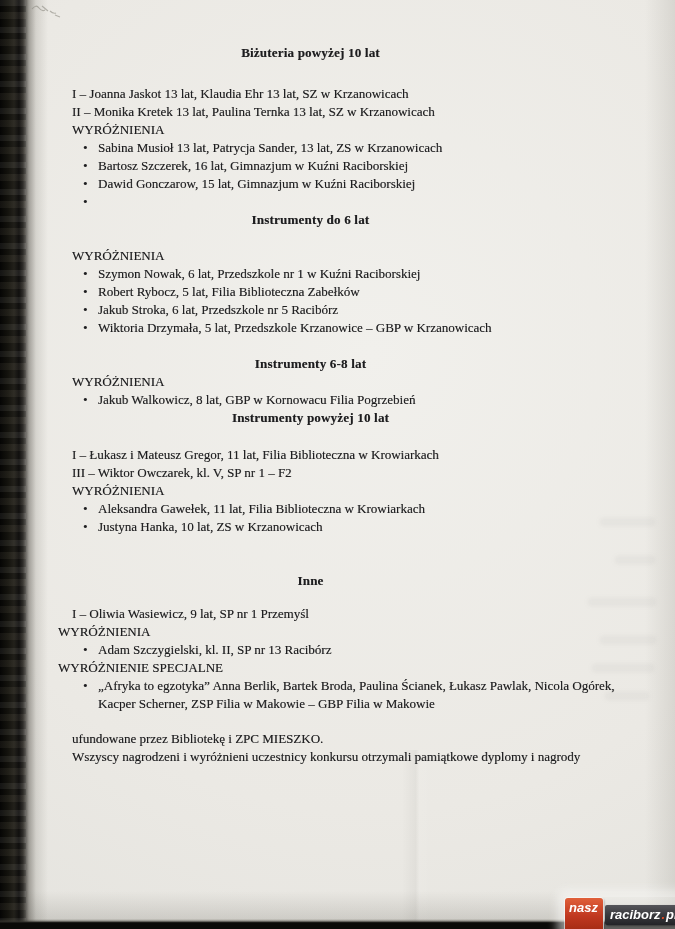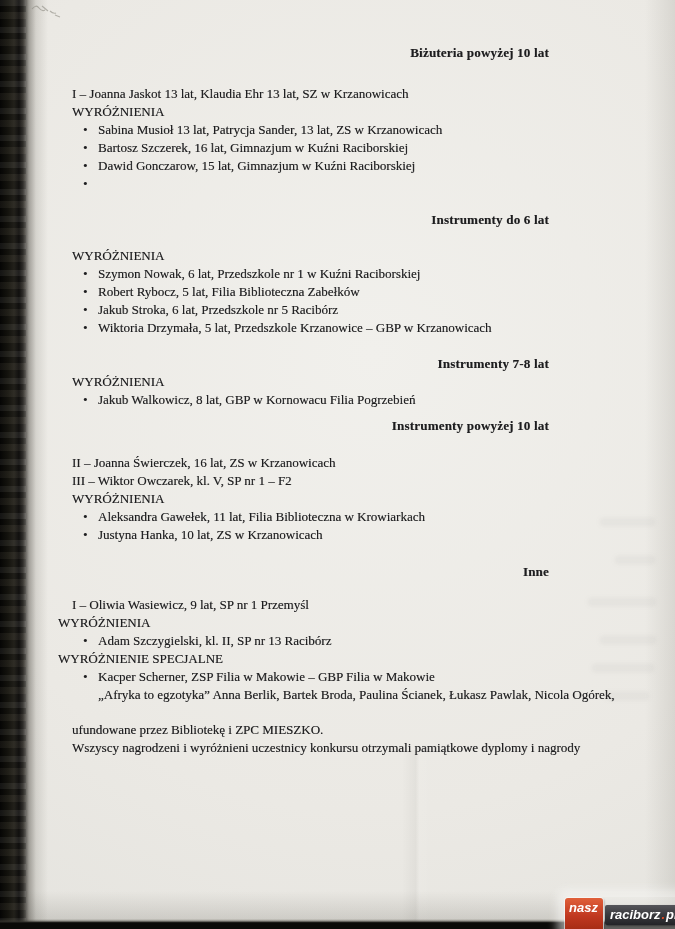"Biżuteria powyżej 10 lat" .heading { text-align: right -> center }
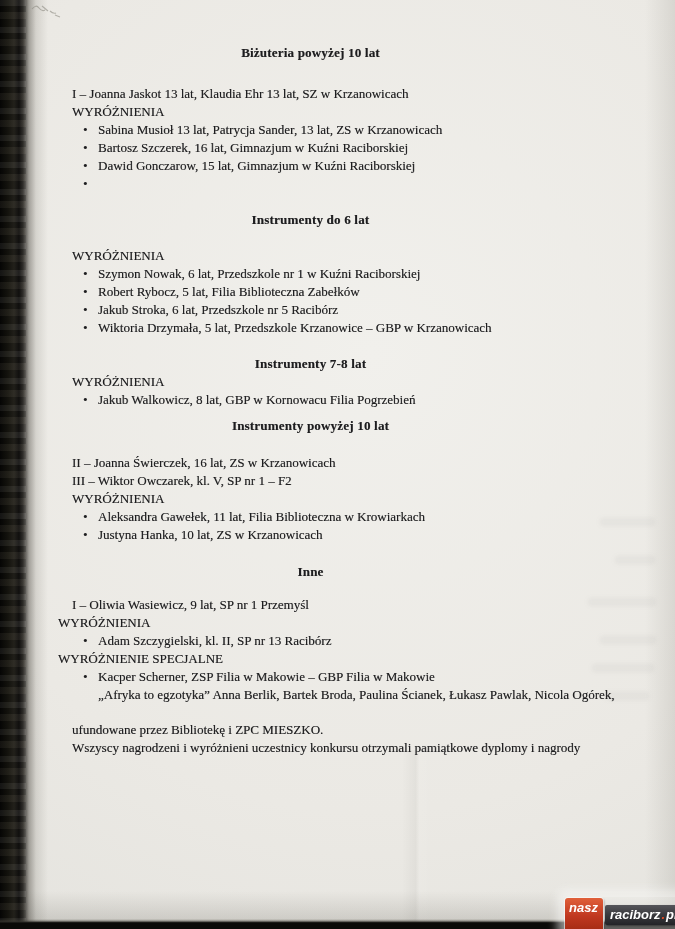"II – Monika Kretek 13" div.line { html: none -> <div>II – Monika Kretek 13 lat, Paulina Ternka 13 lat, SZ w Krzanowicach</div> }
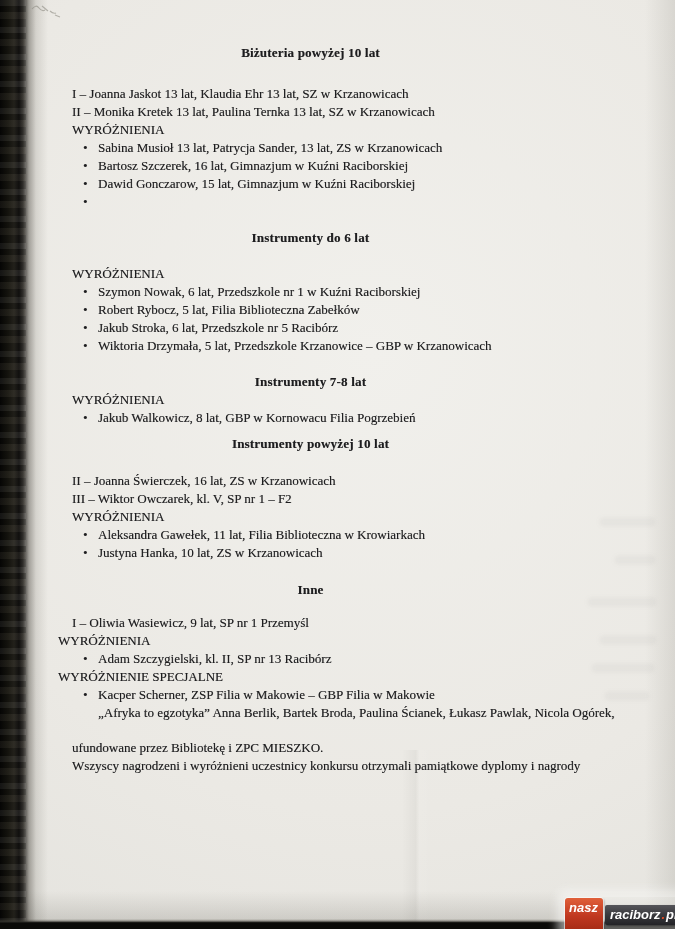"Instrumenty do 6 lat" .h2 { margin-top: 18px -> none }
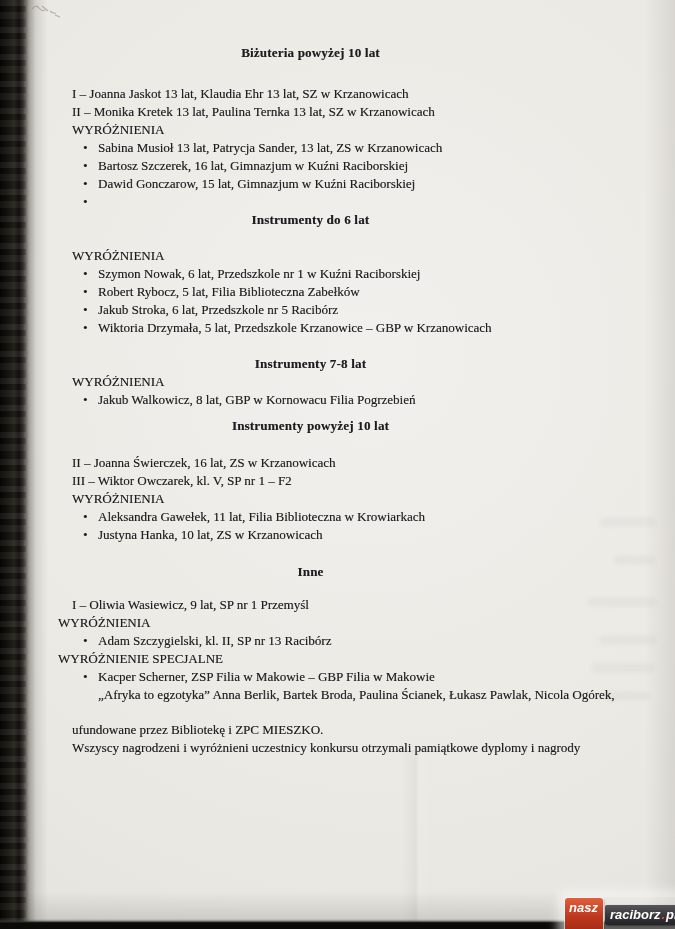"Instrumenty 7-8 lat" div.heading { text: 7-8 -> 6-8 }
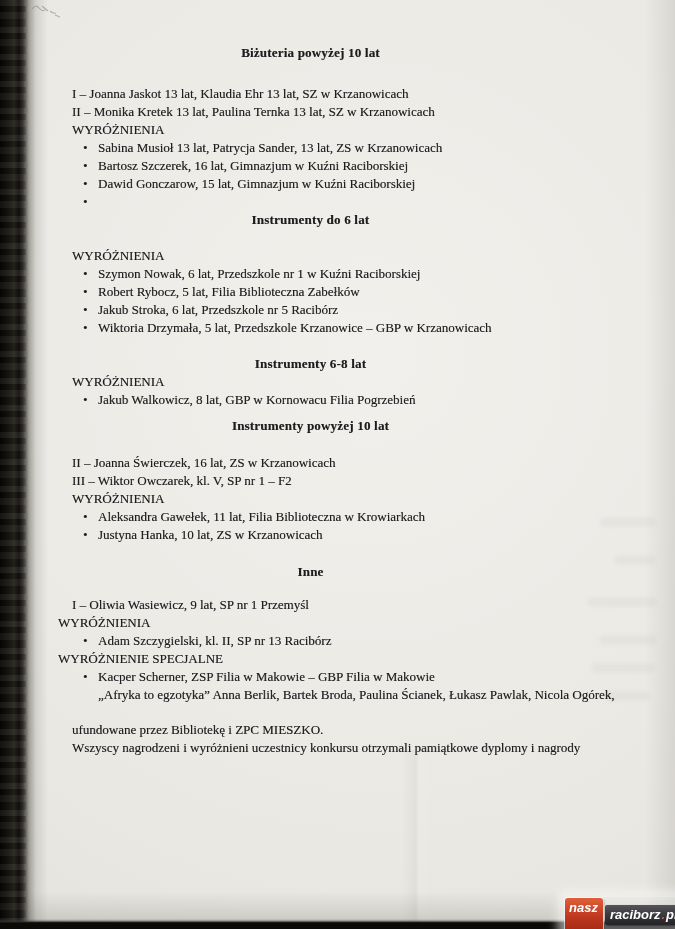"Instrumenty powyżej 10 lat" .h4 { margin-top: 8px -> 0 }
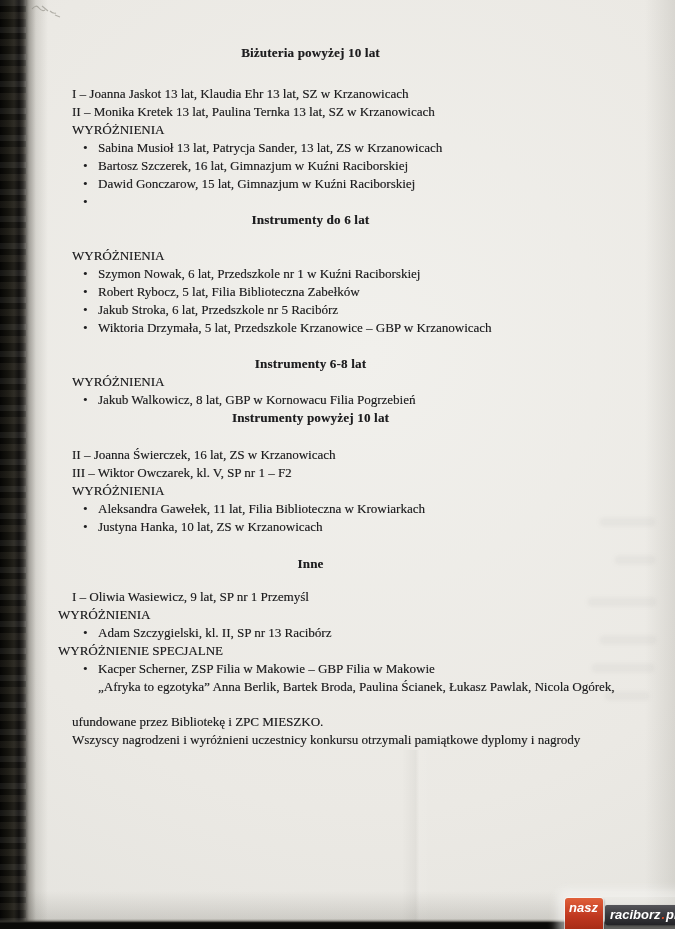"I – Łukasz i Mateusz" div.line { html: none -> <div>I – Łukasz i Mateusz Gregor, 11 lat, Filia Biblioteczna w Krowiarkach</div> }
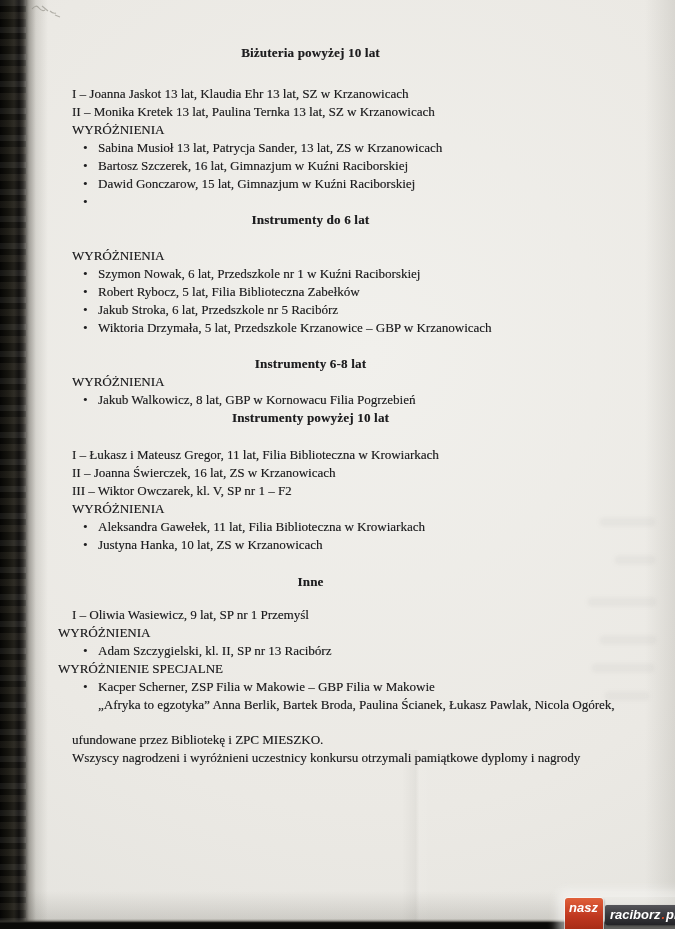"II – Joanna Świerczek, 16" div.line { html: <div>II – Joanna Świerczek, 16 lat, ZS w Krzanowicach</div> -> none }
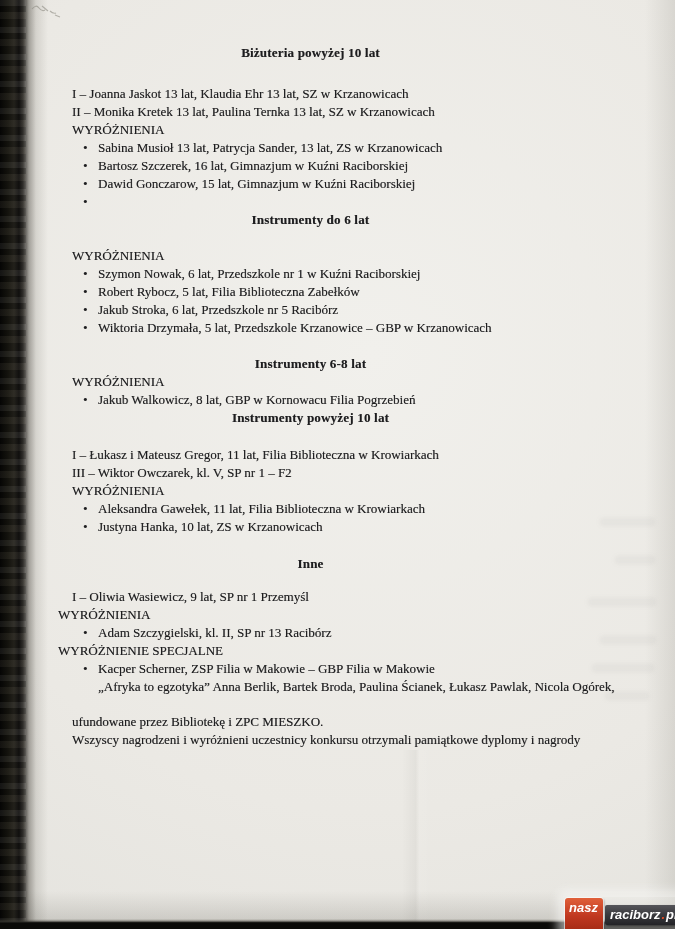"Inne" .h5 { margin-top: 19px -> 36px }
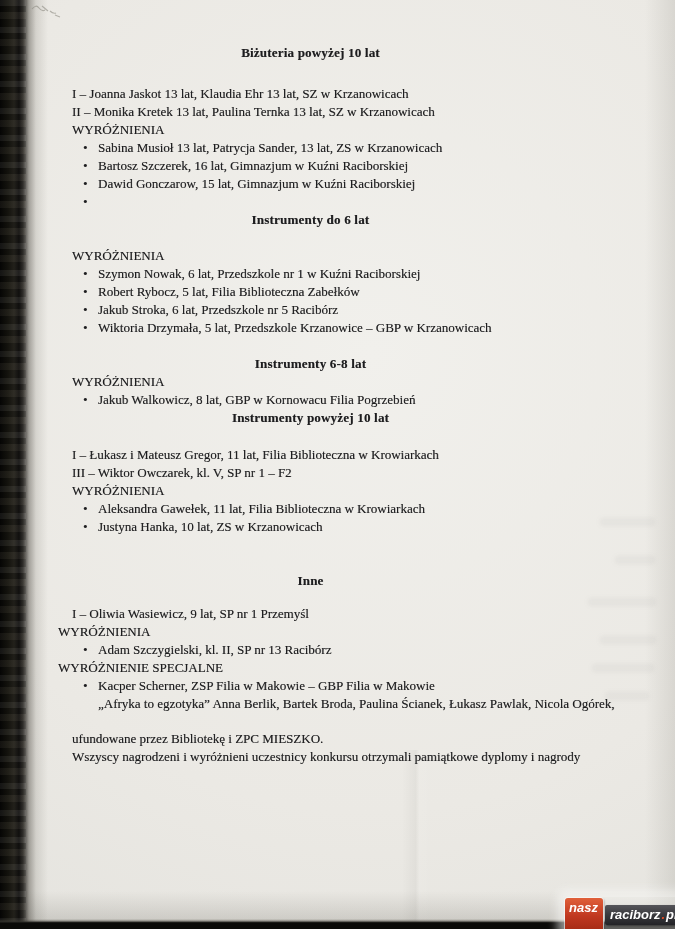"Kacper Scherner, ZSP Filia w" span.l { order: before "„Afryka to egzotyka” Anna Berlik," -> after "„Afryka to egzotyka” Anna Berlik," }
